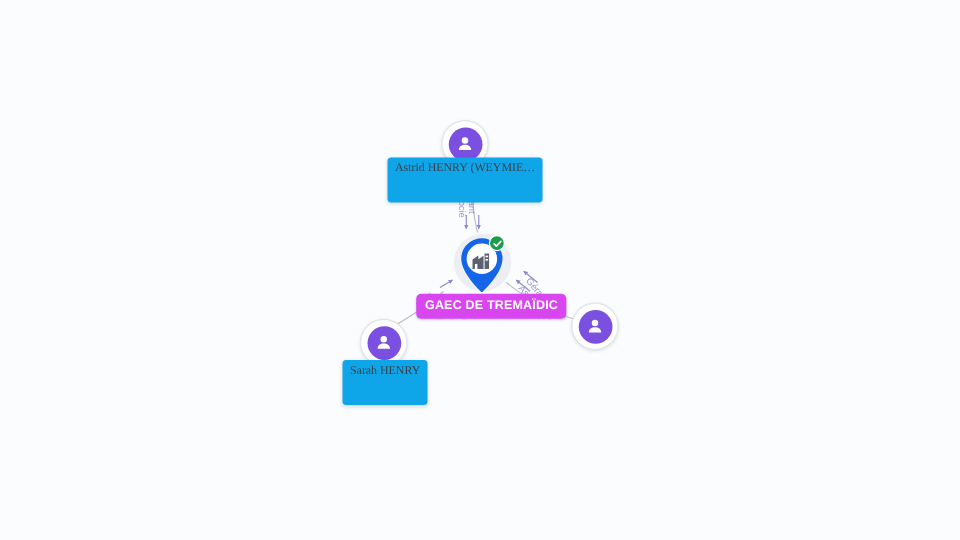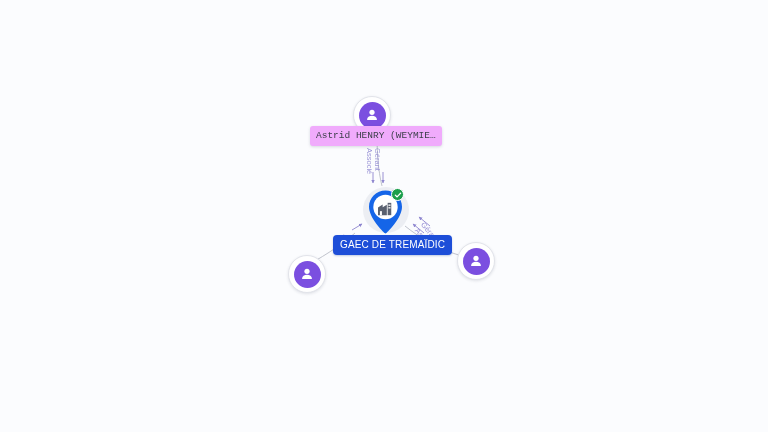"Astrid HENRY (WEYMIE…" .node-caption { background: #f0abfc -> #0ea5e9; font-family: Liberation Mono, monospace -> Liberation Serif, serif; padding: 5px 6px 5px 6px -> 5px 6px 21px 6px }
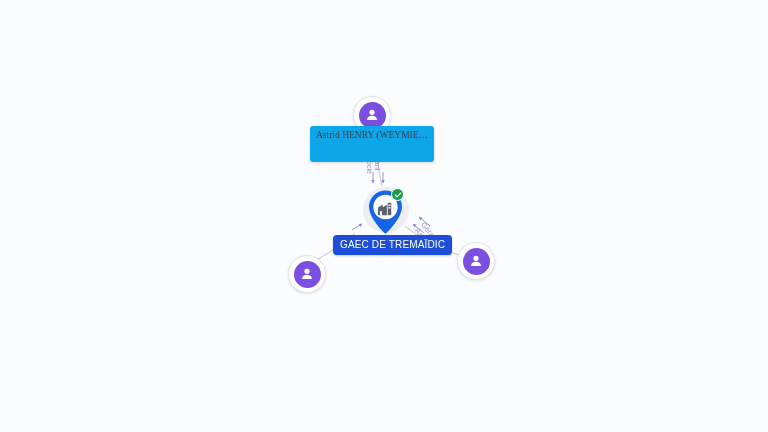"GAEC DE TREMAÏDIC" div { background: #1d4ed8 -> #d946ef; font-weight: none -> bold }
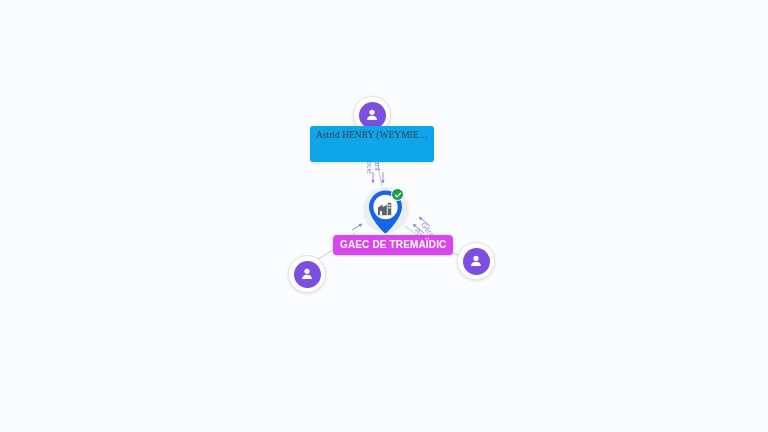"Sarah HENRY" div.node-caption { html: none -> <div>Sarah HENRY</div> }
